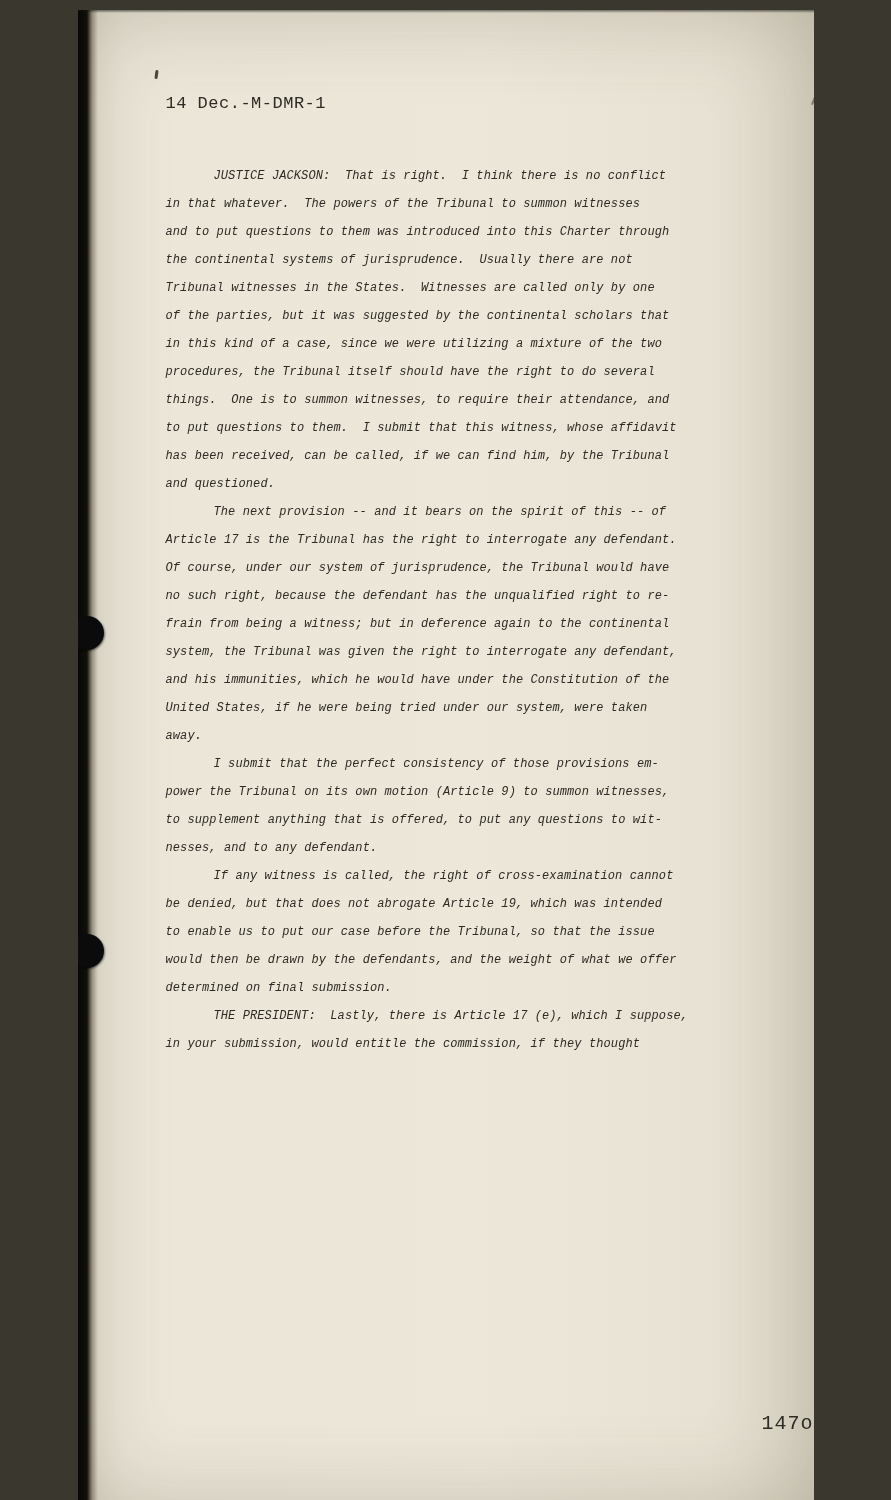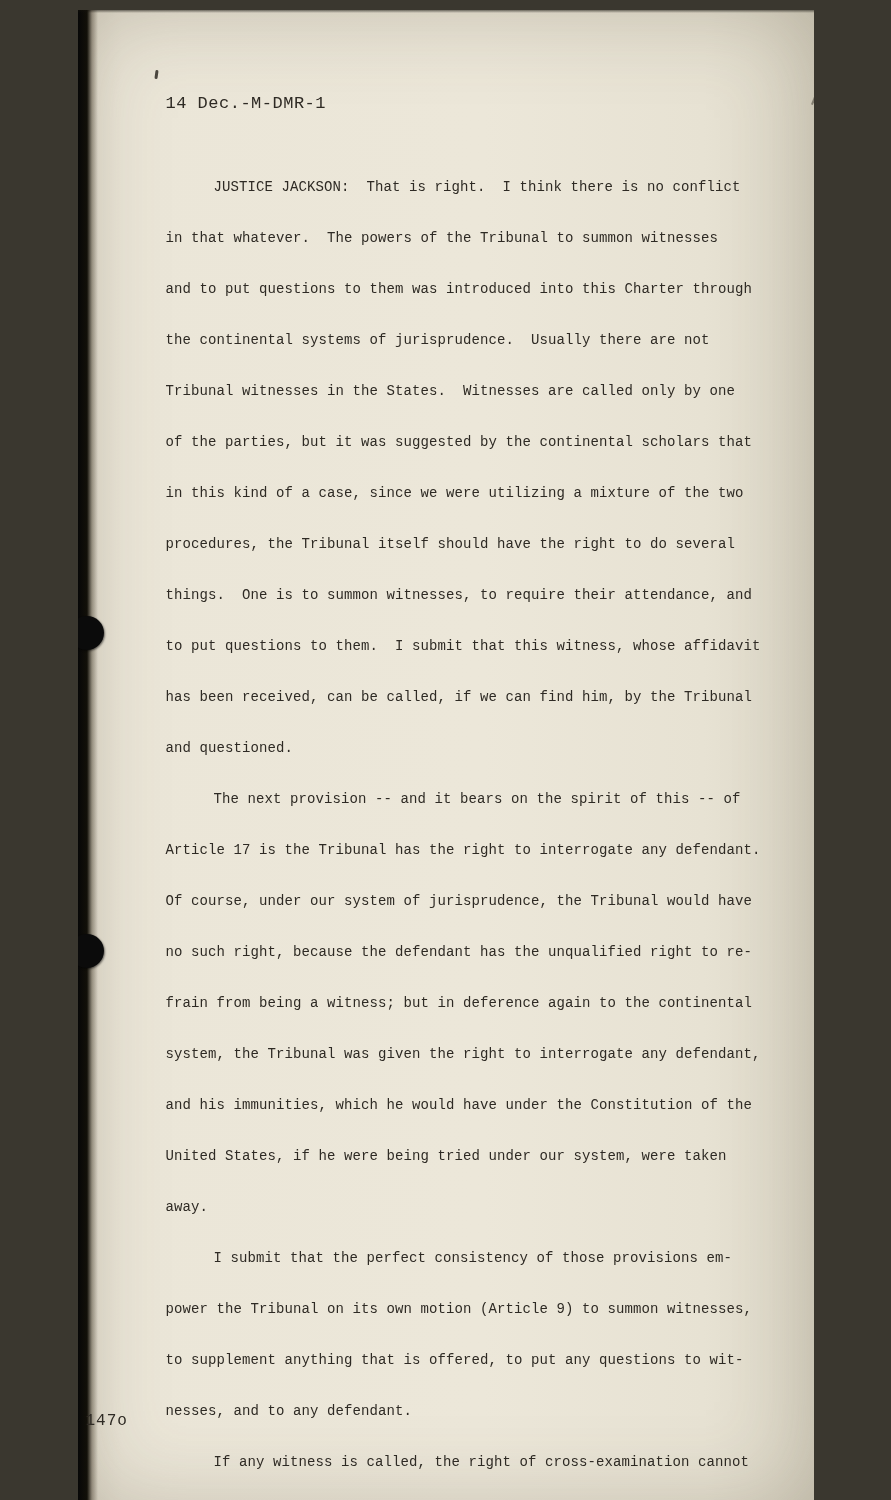"JUSTICE JACKSON: That is right." .doc-body p { font-size: 14px -> 12px; font-style: none -> italic; line-height: 51px -> 28px }
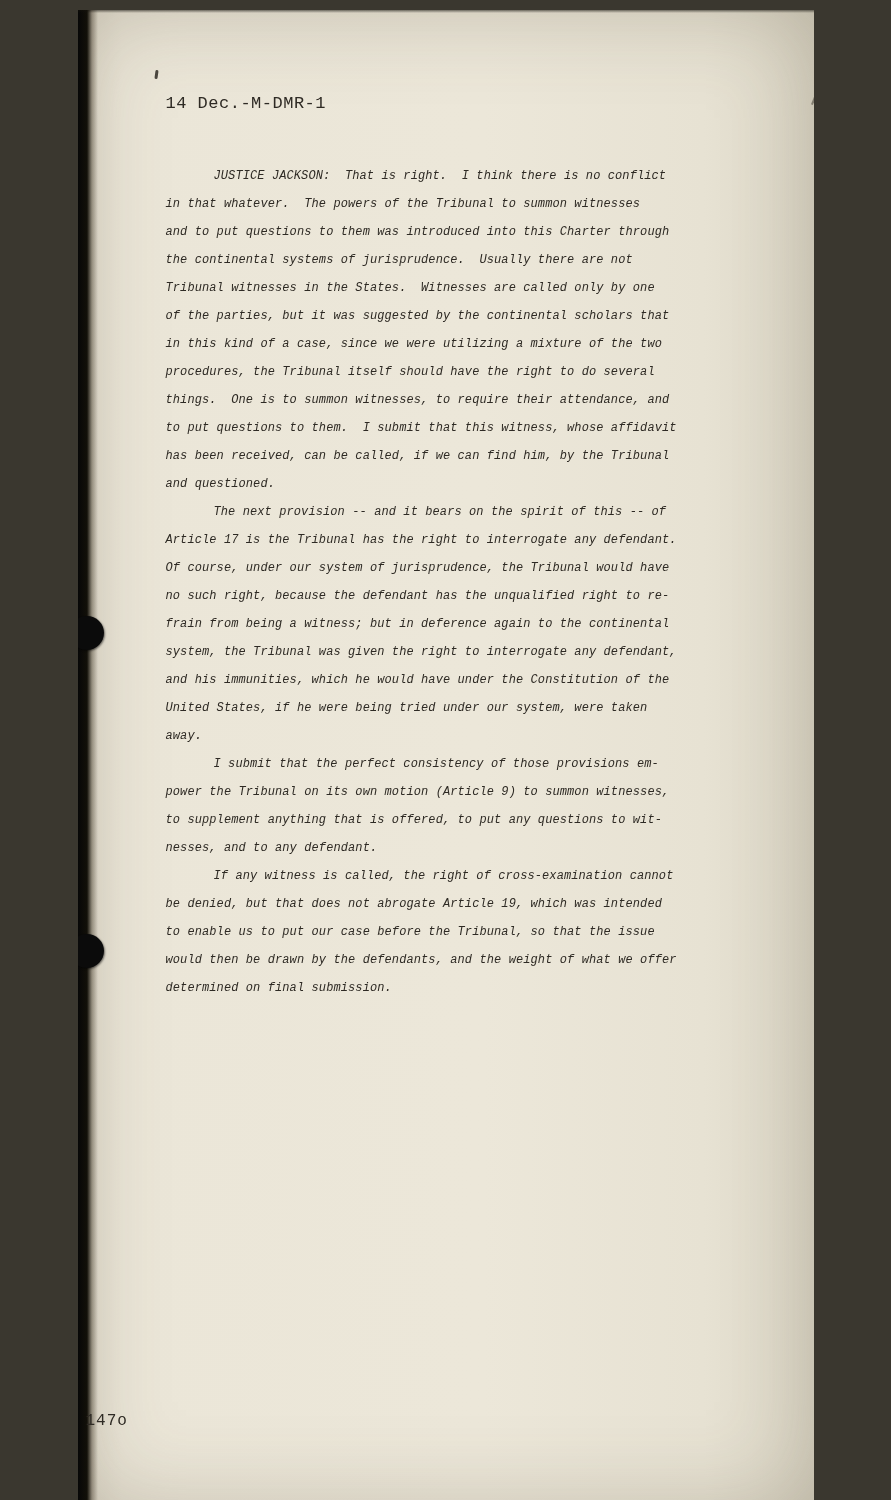"THE PRESIDENT: Lastly, there is" p { html: none -> <p>THE PRESIDENT: Lastly, there is Article 17 (e), which I suppose, in your submission, would entitle the commission, if they thought</p> }
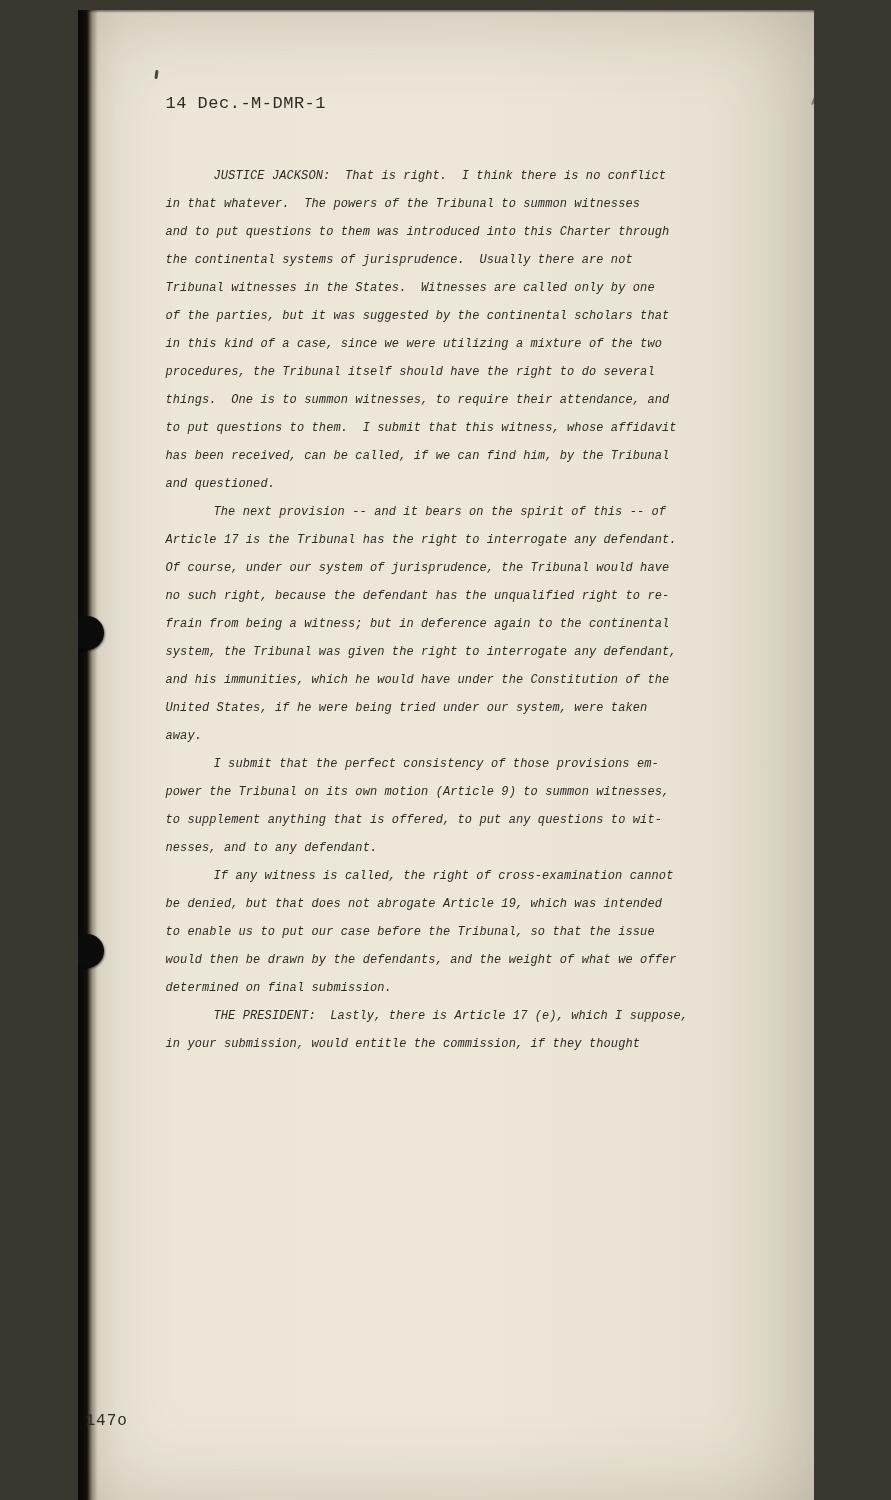"147o" .page-number { font-size: 16px -> 20px; text-align: left -> right }
